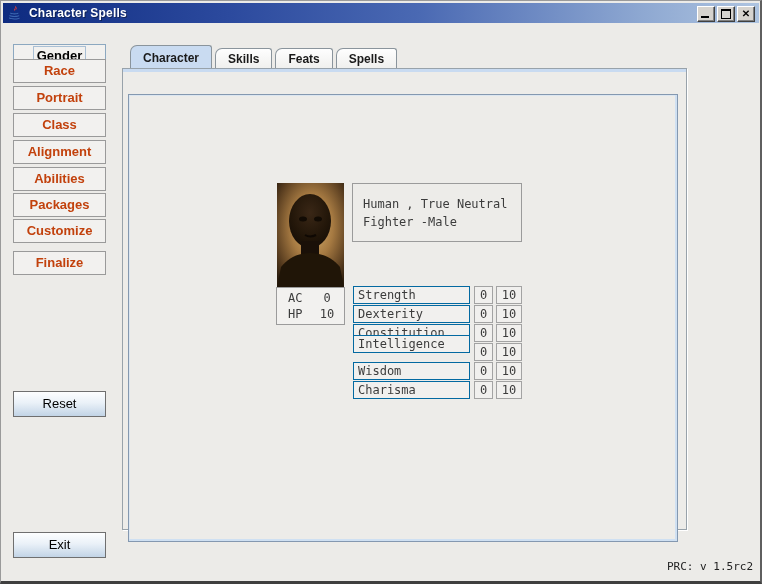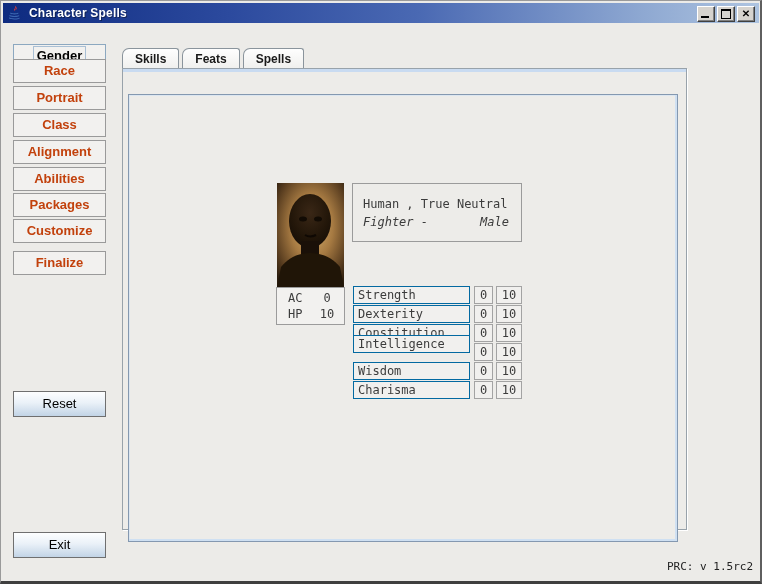"Character" div.tab { html: none -> <div>Character</div> }
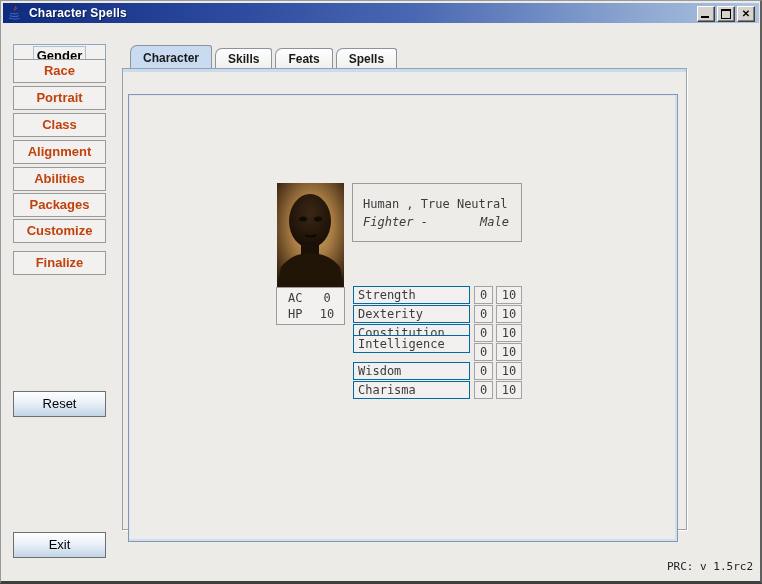"Fighter -" .info-line2 { font-style: italic -> none; justify-content: space-between -> none }
